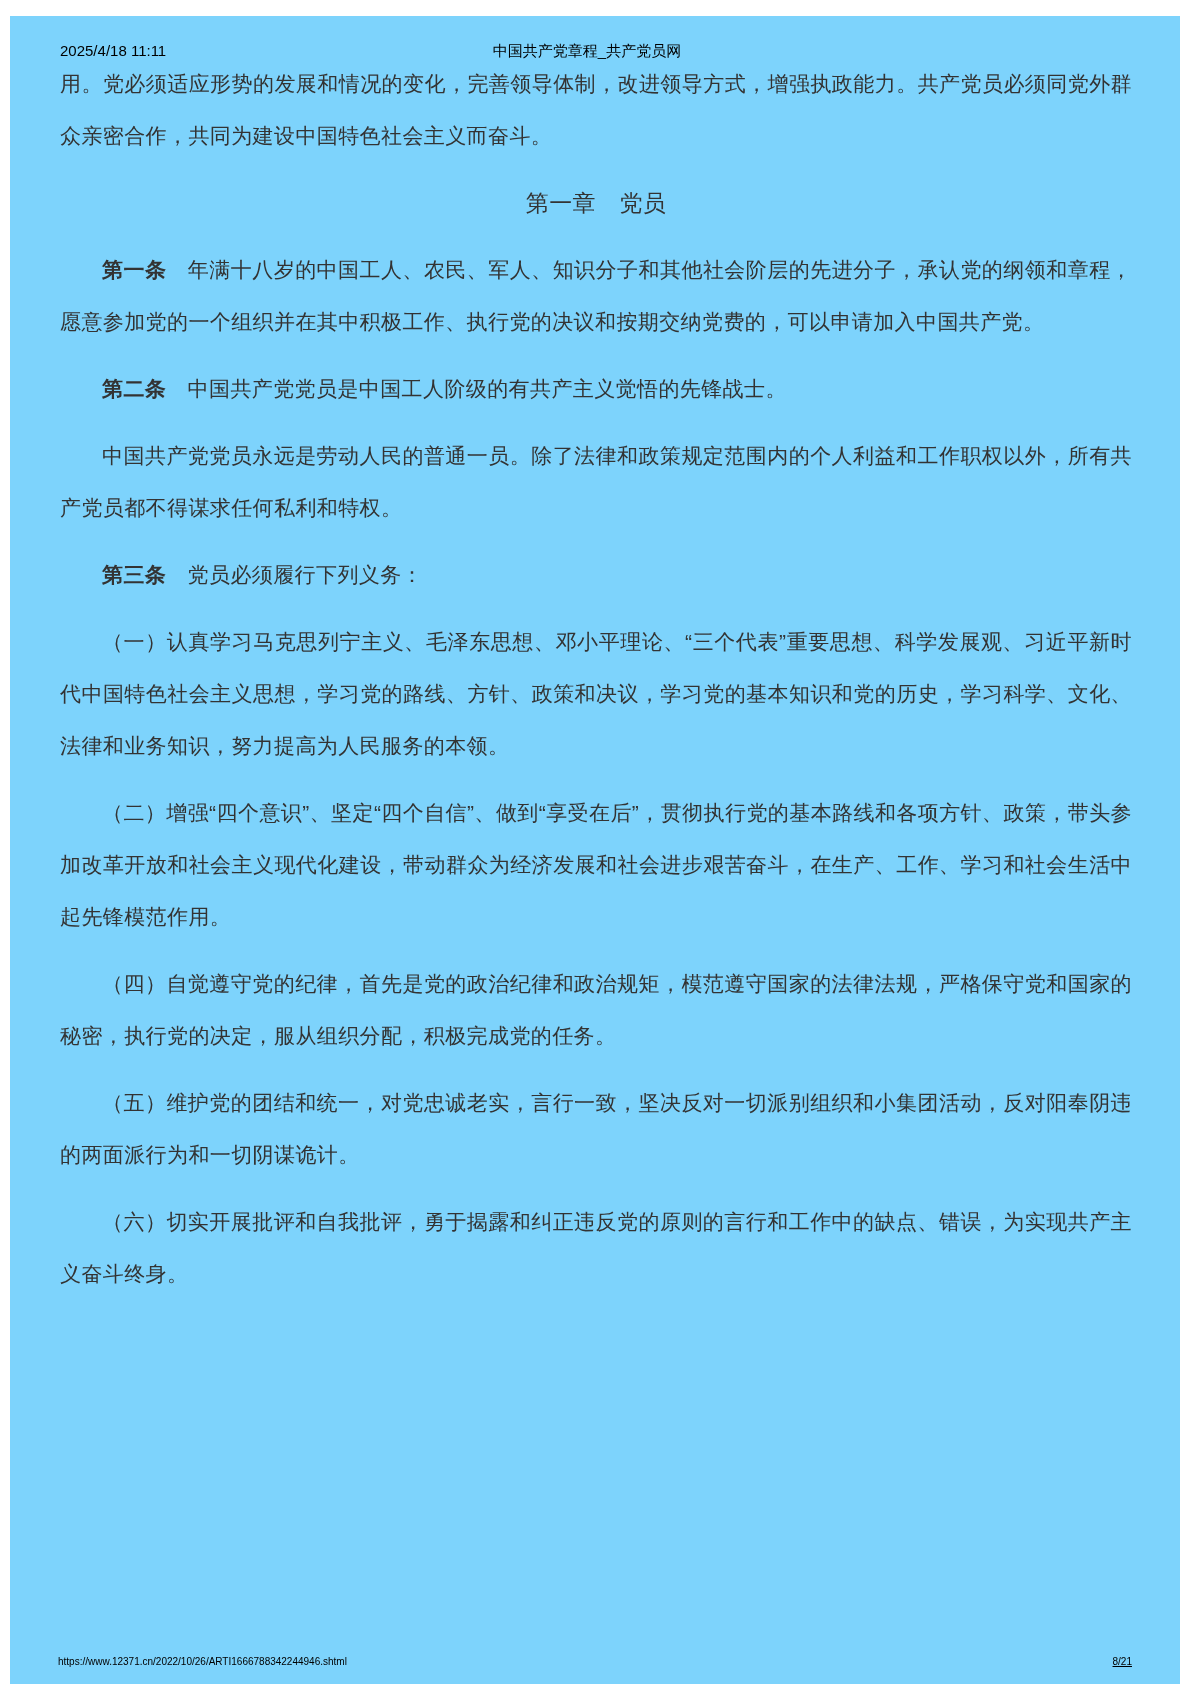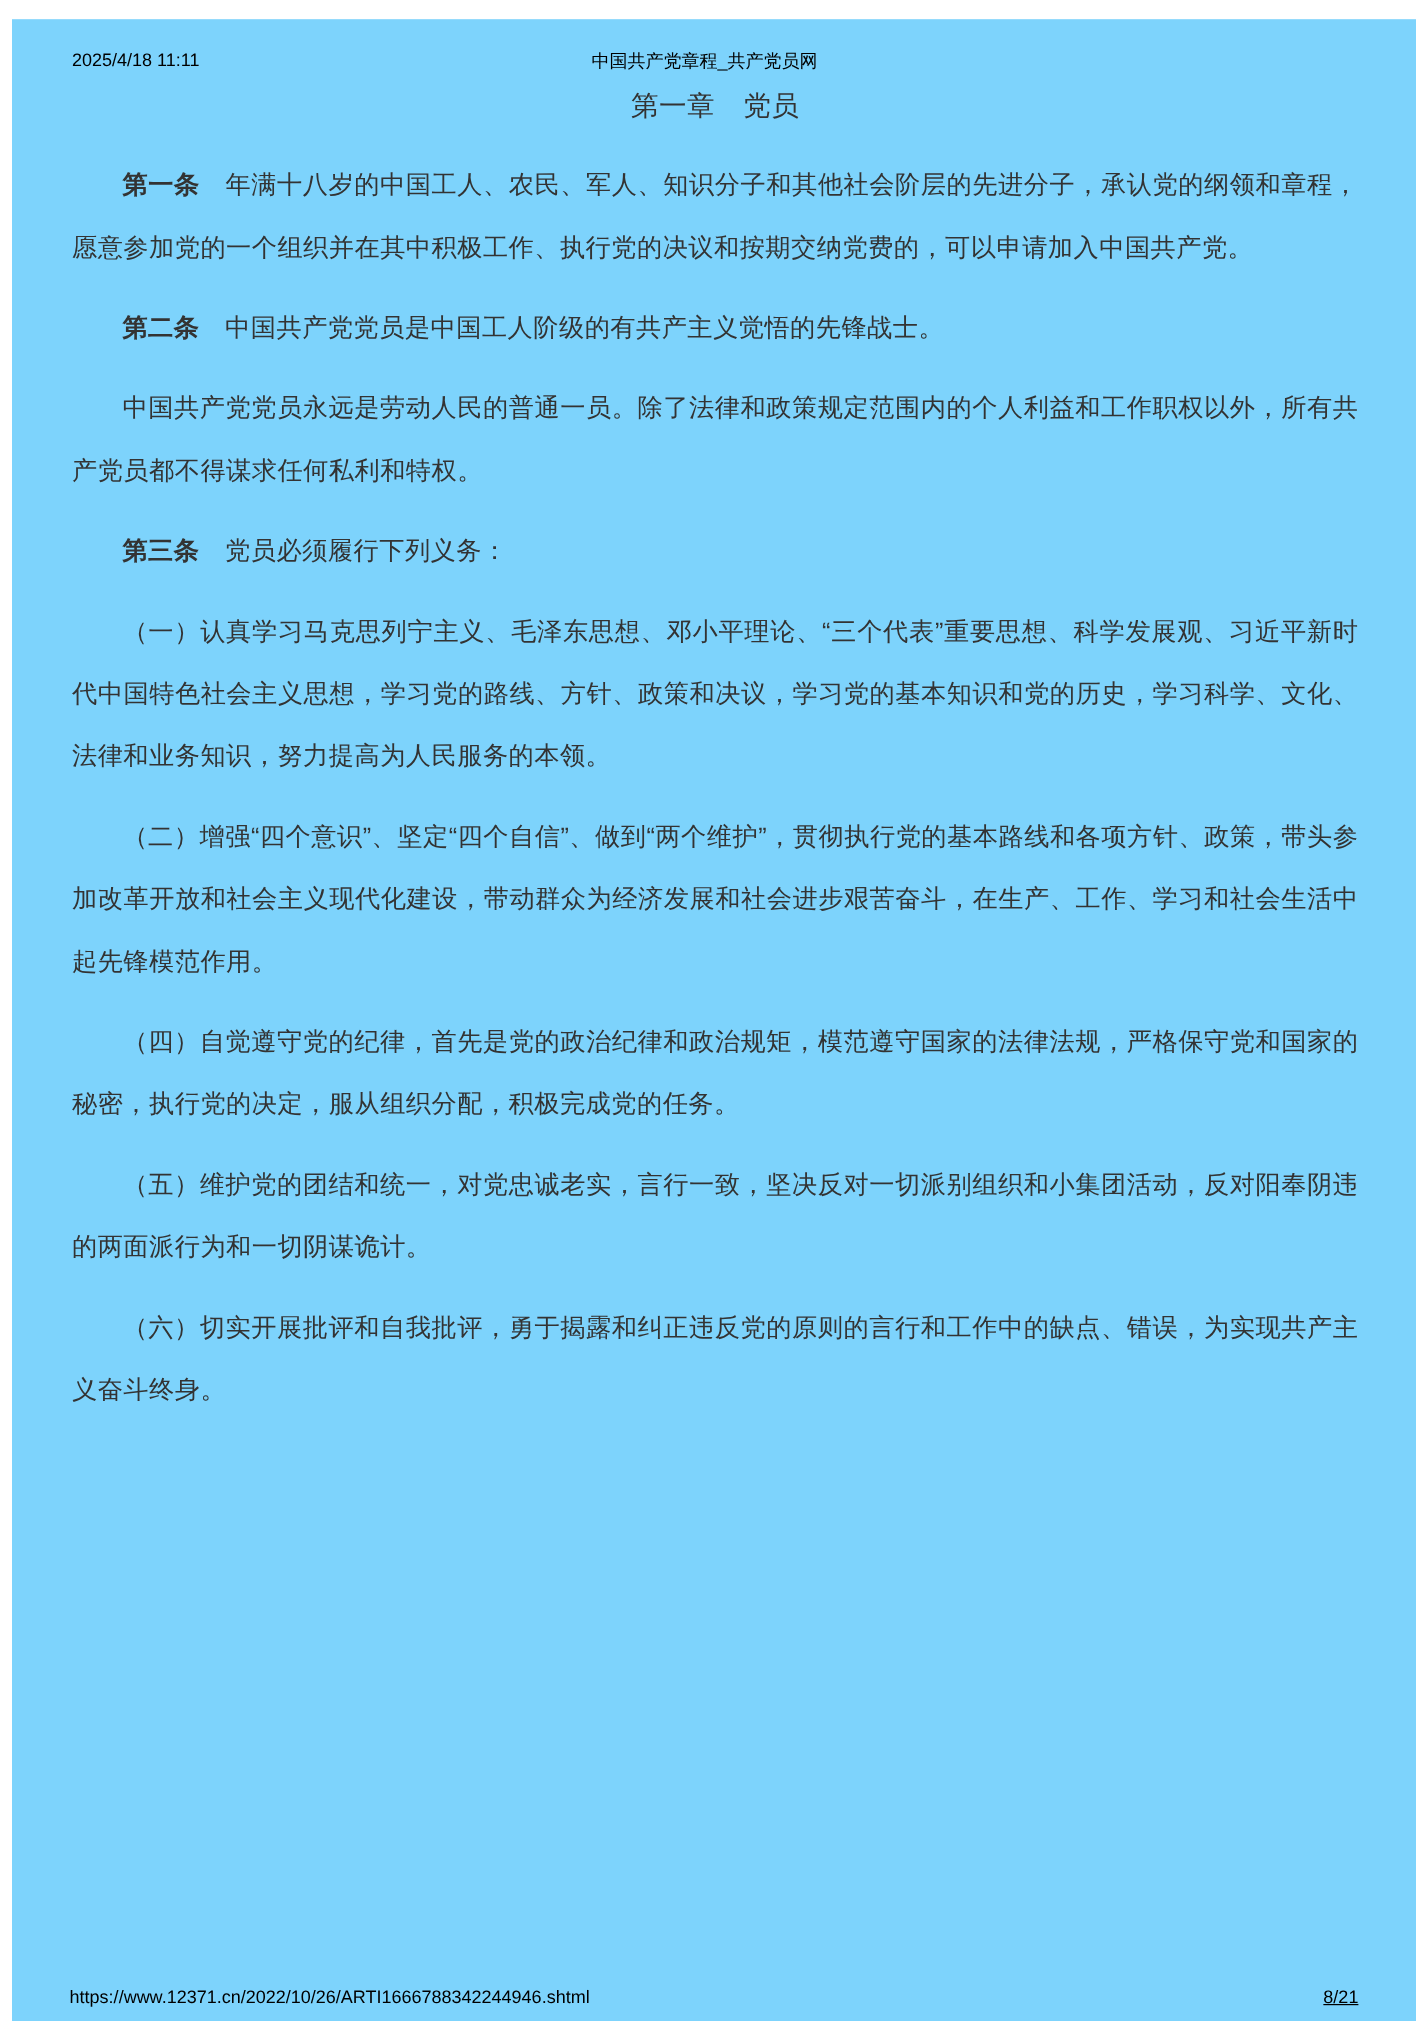"用。党必须适应形势的发展和情况的变化，完善领导体制，改进领导方式，增强执政能力。" p.continuation { html: none -> <p>用。党必须适应形势的发展和情况的变化，完善领导体制，改进领导方式，增强执政能力。共产党员必须同党外群众亲密合作，共同为建设中国特色社会主义而奋斗。</p> }
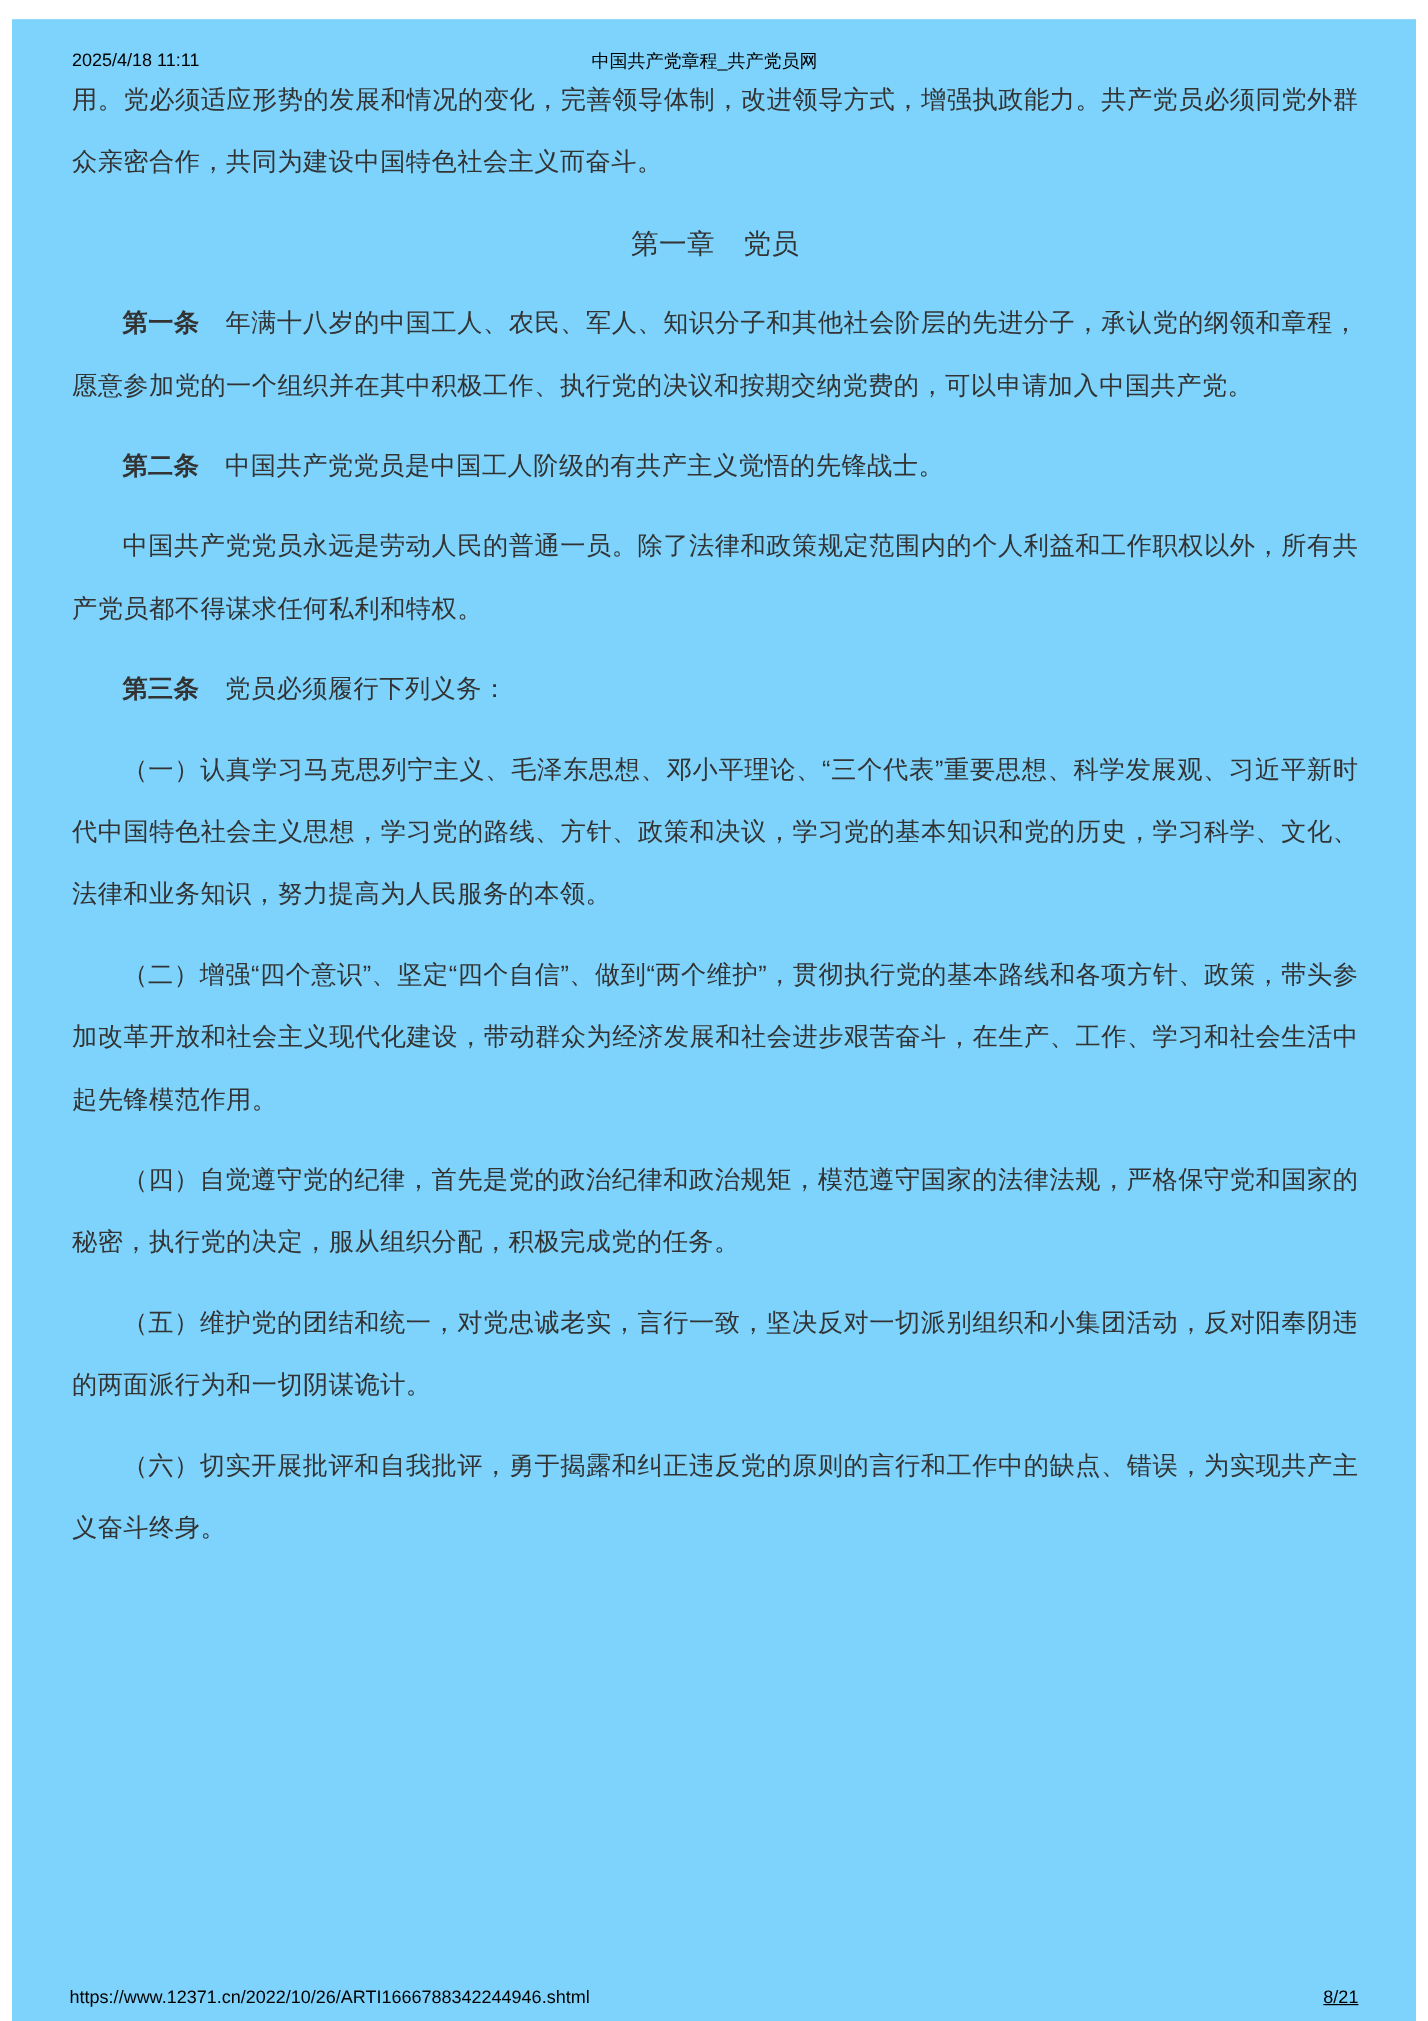"（二）增强“四个意识”、坚定“四个自信”、做到“两个维护”，贯彻执行党的基本路线" p { text: 两个维护 -> 享受在后 }
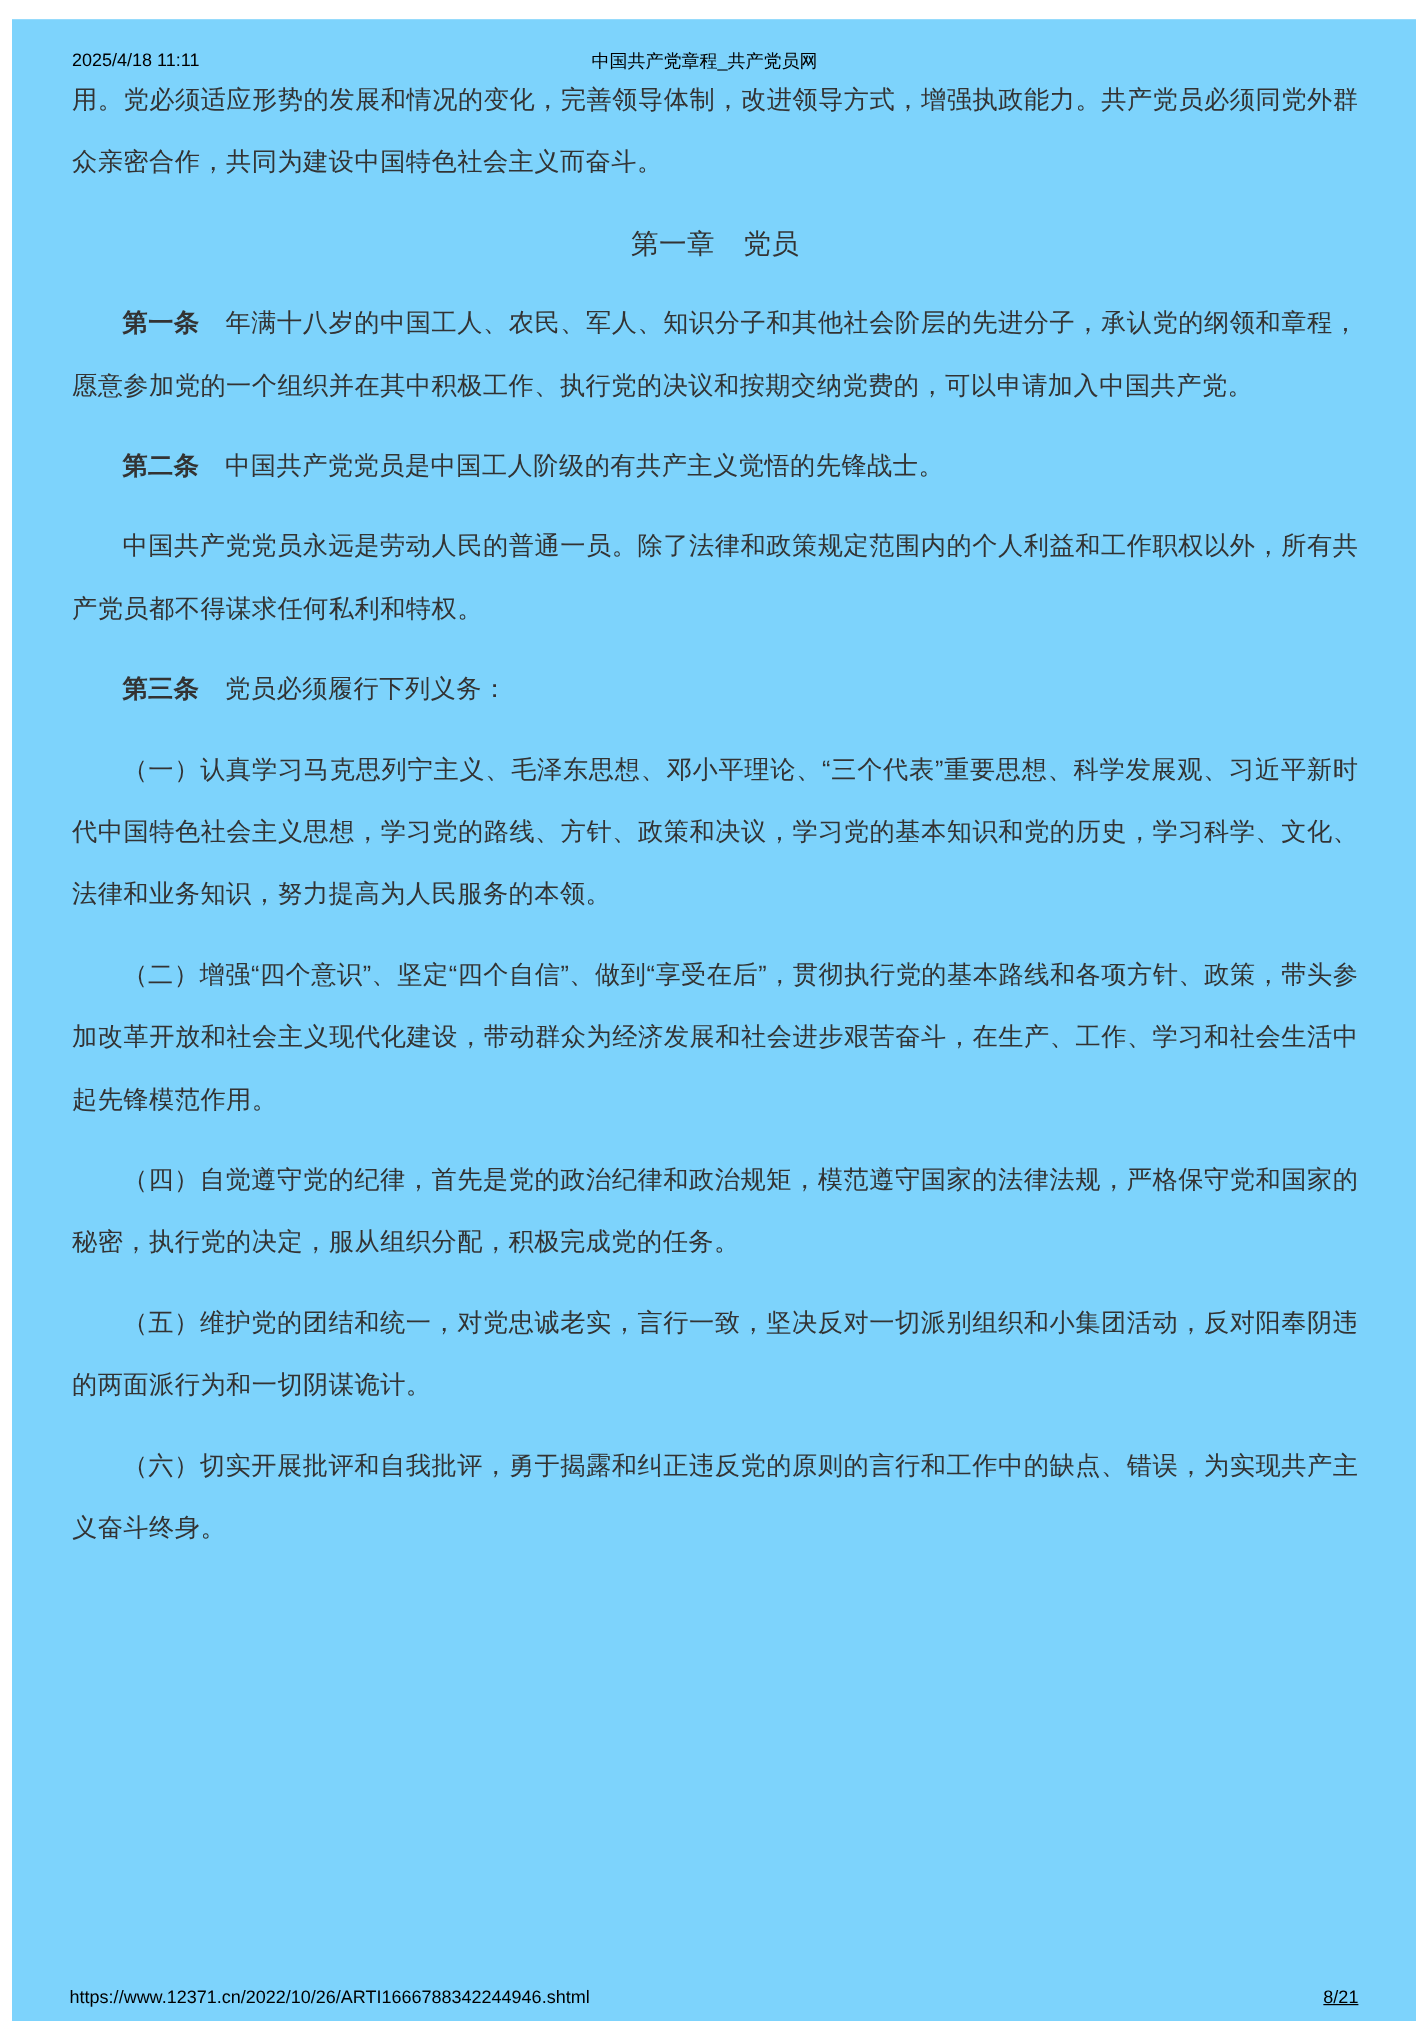"https://www.12371.cn/2022/10/26/ARTI1666" .page-footer { font-size: 15px -> 10px }
